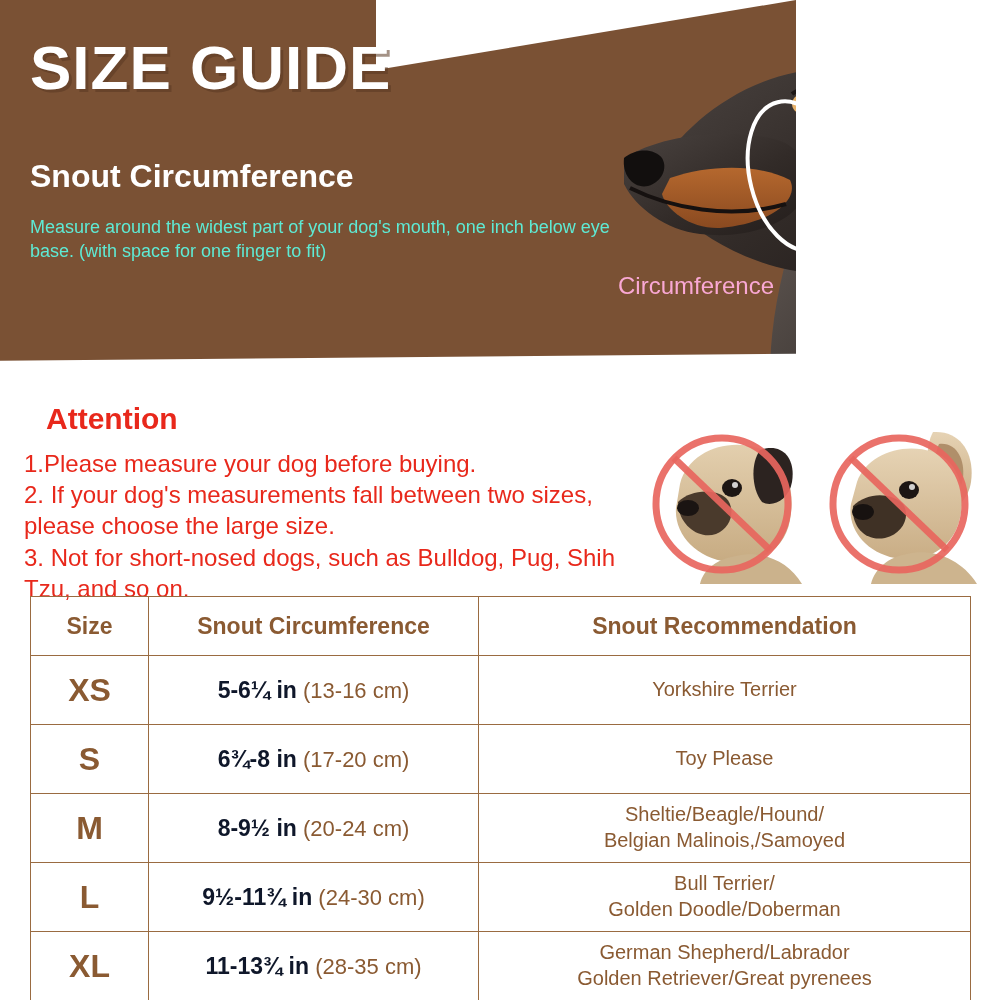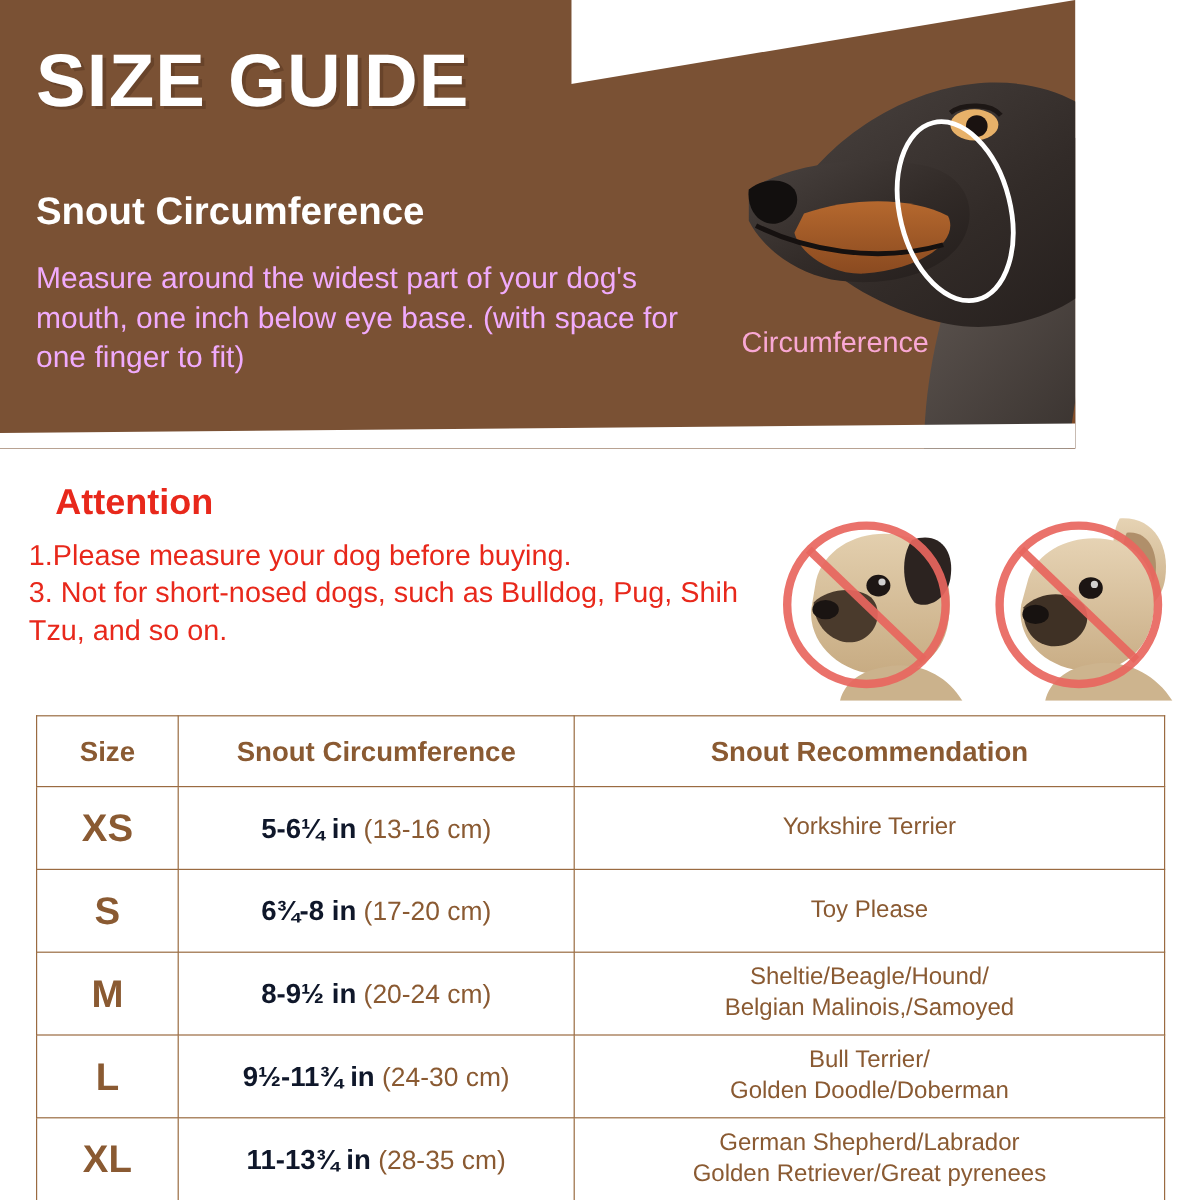"SIZE GUIDE" .banner { width: 896px -> 796px }
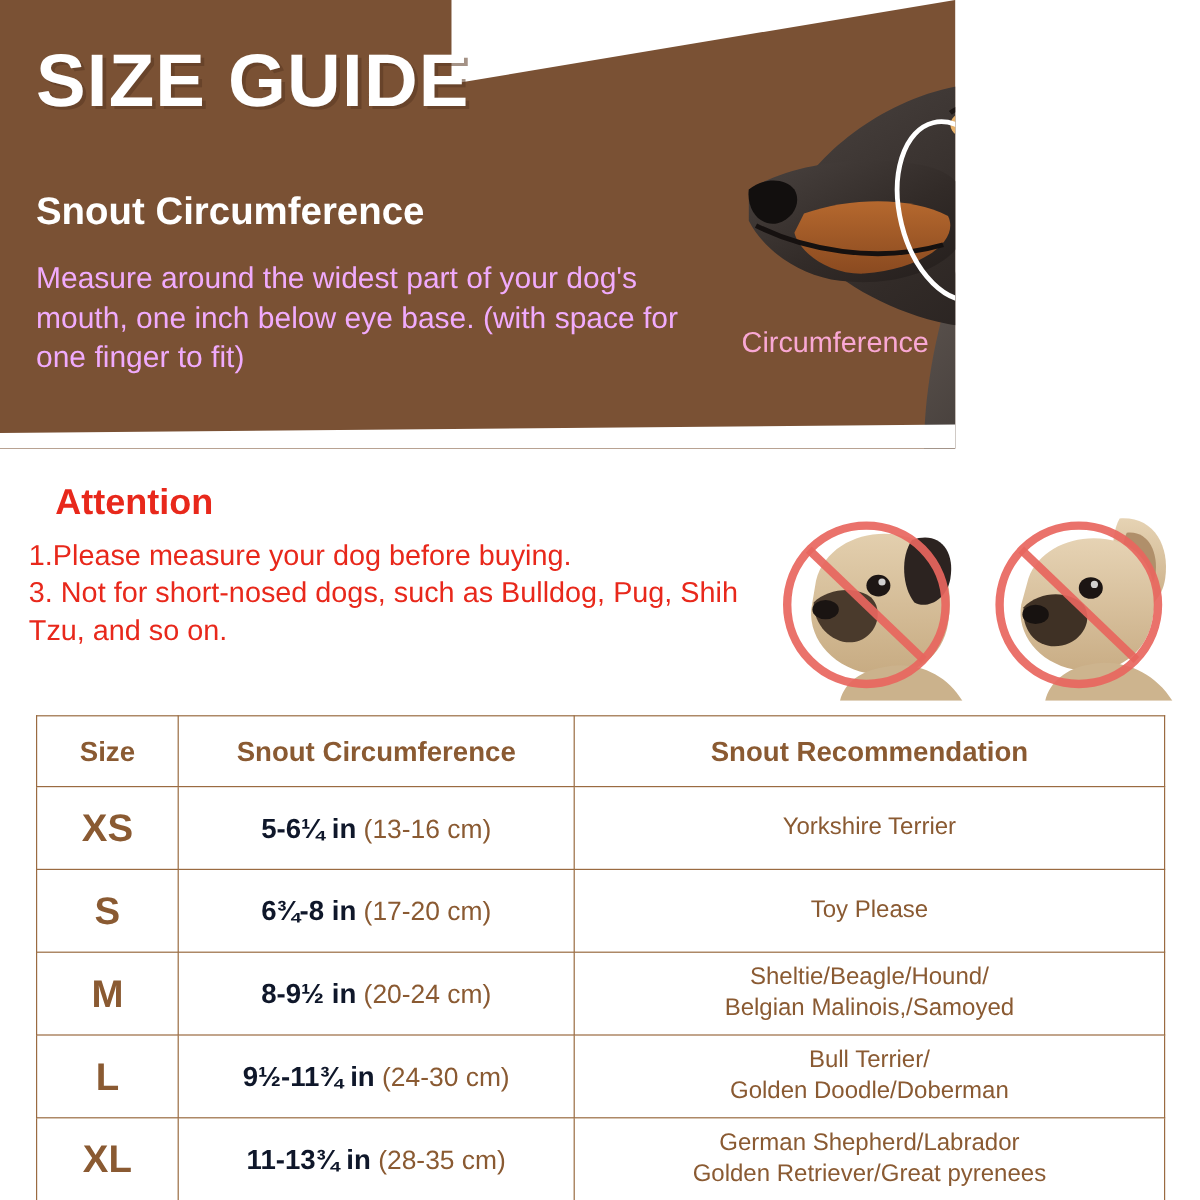"Measure around the widest part" .desc { color: #f0abfc -> #5eead4; font-size: 25px -> 18px }
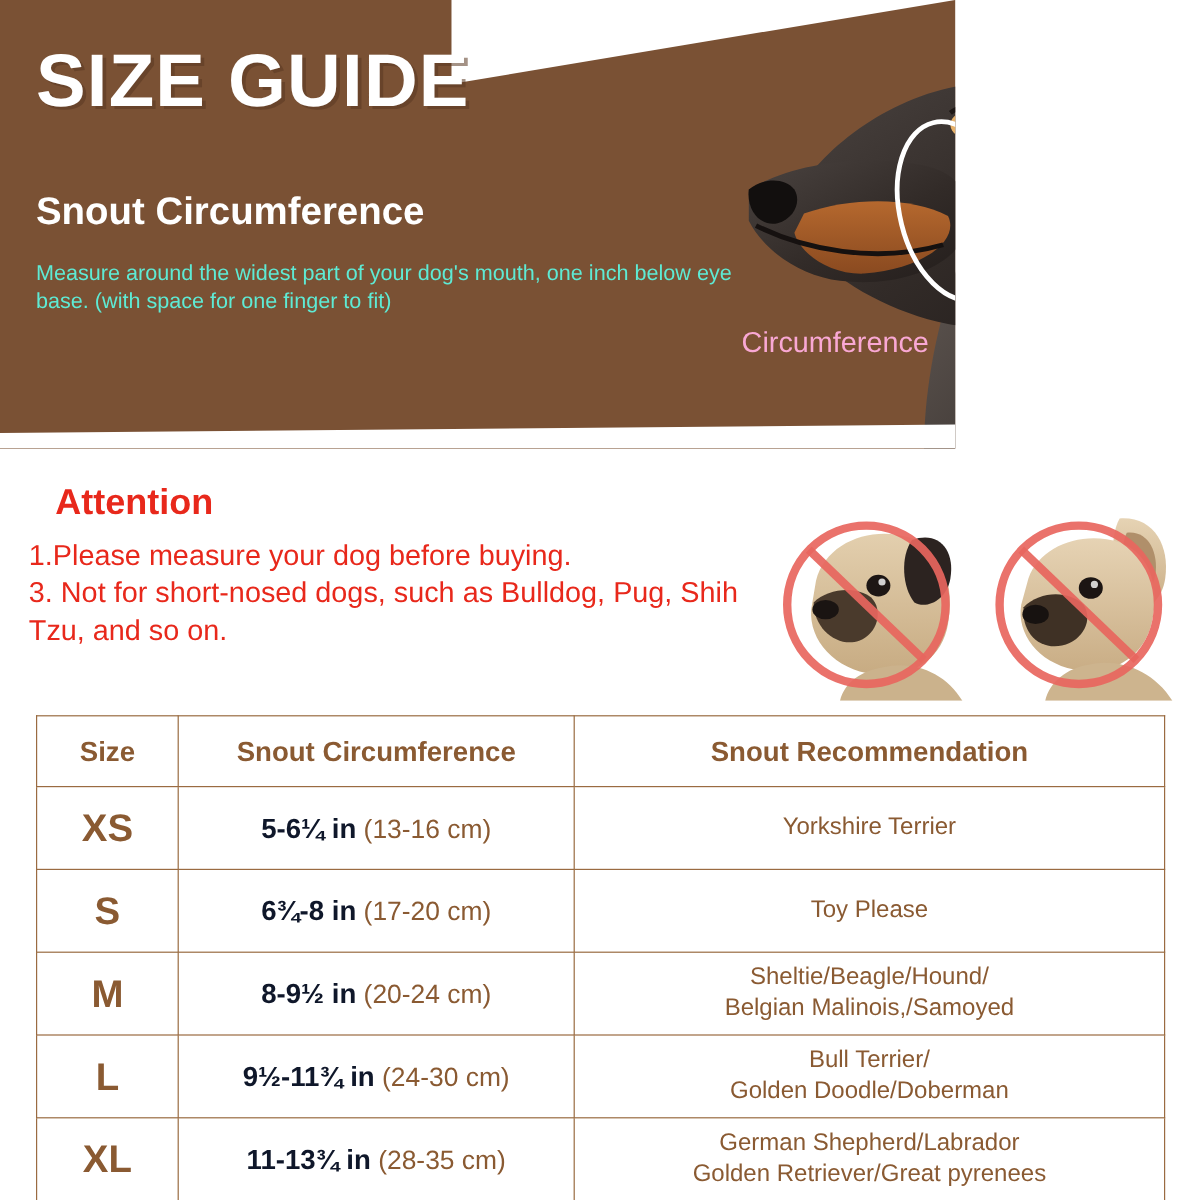"2. If your dog's measurements" div { html: none -> <div>2. If your dog's measurements fall between two sizes, please choose the large size.</div> }
